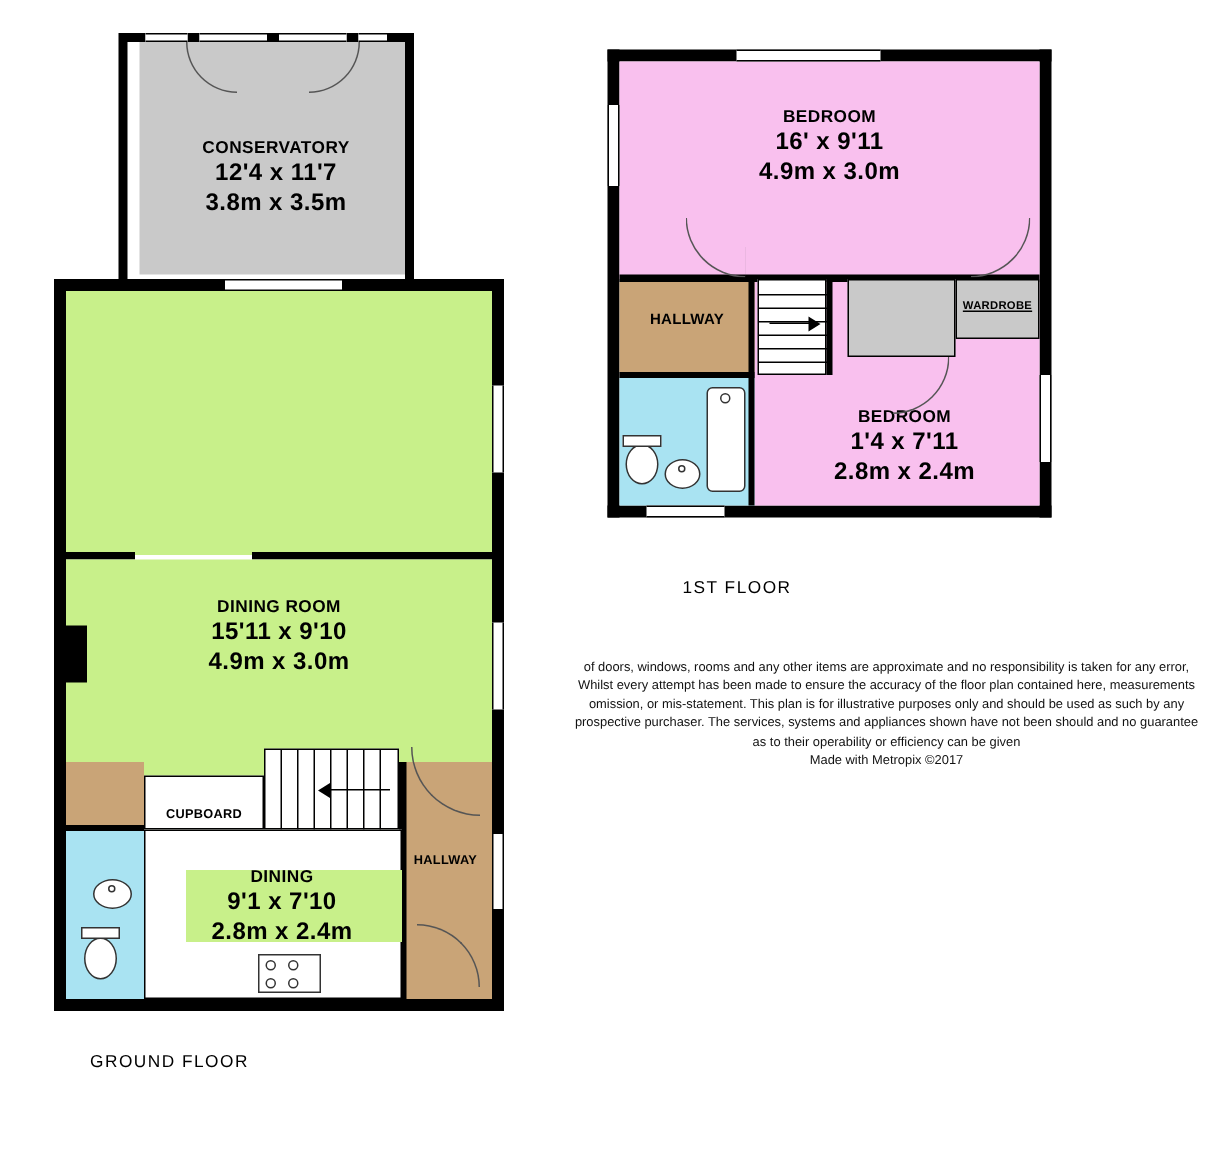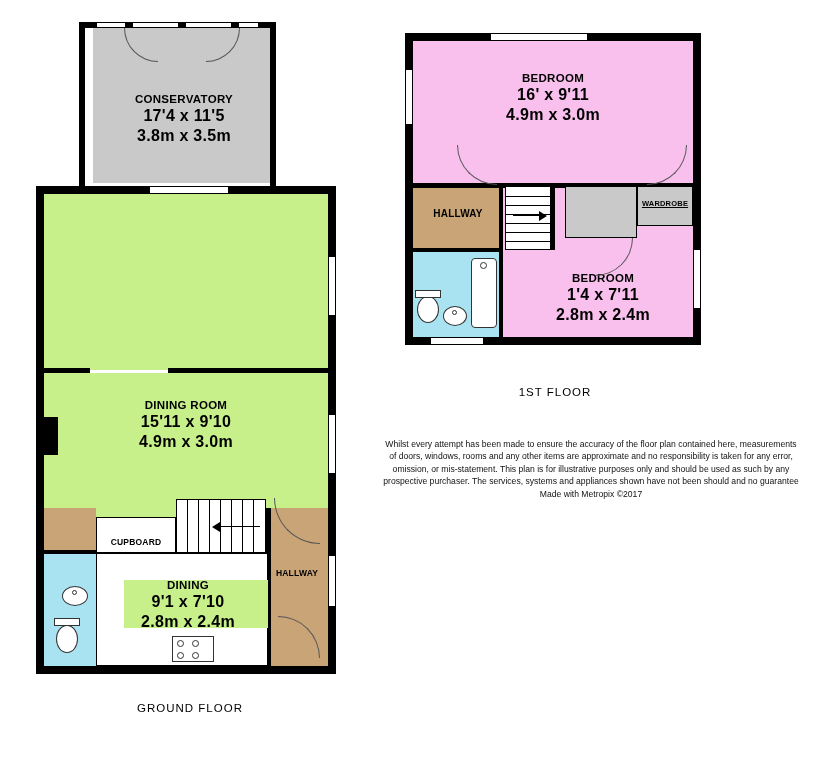"17'4 x 11'5" div.dim { text: 17'4 x 11'5 -> 12'4 x 11'7 }
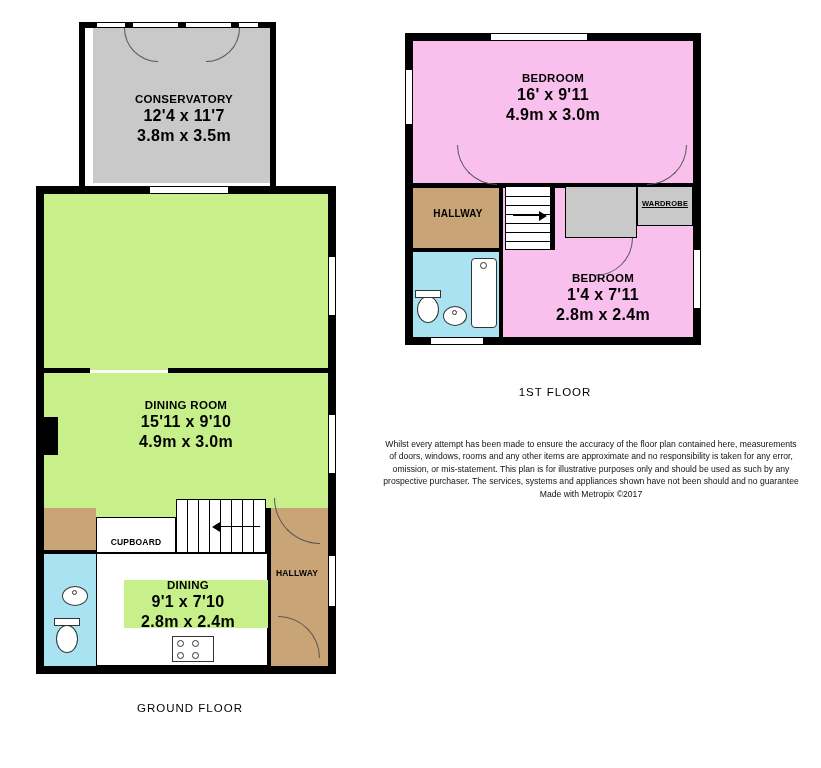"1ST FLOOR" .floor-title { text-align: center -> left }
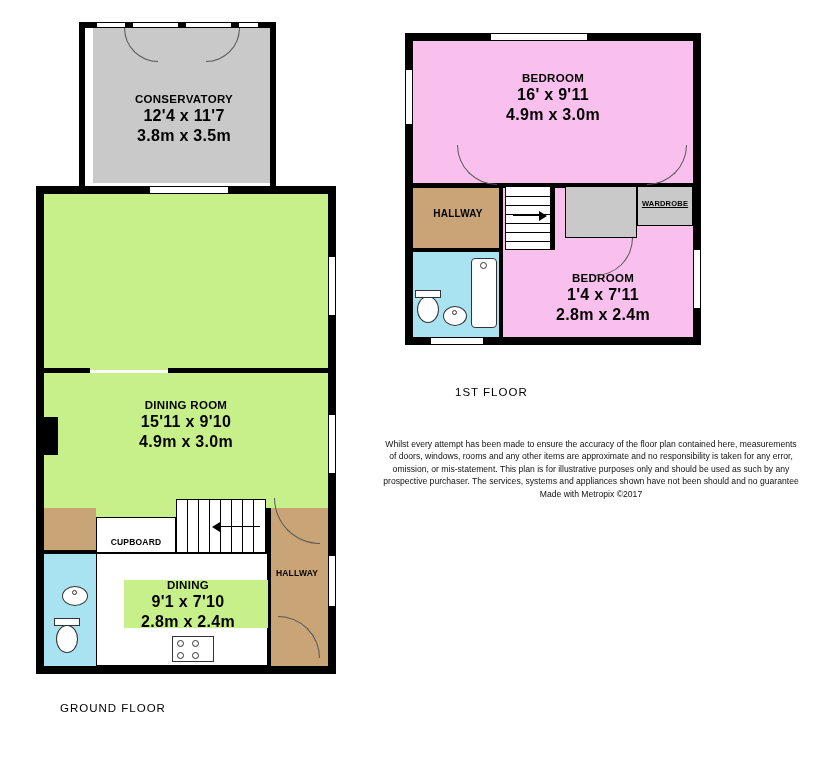"Whilst every attempt has been" div { order: before "of doors, windows, rooms and" -> after "of doors, windows, rooms and" }
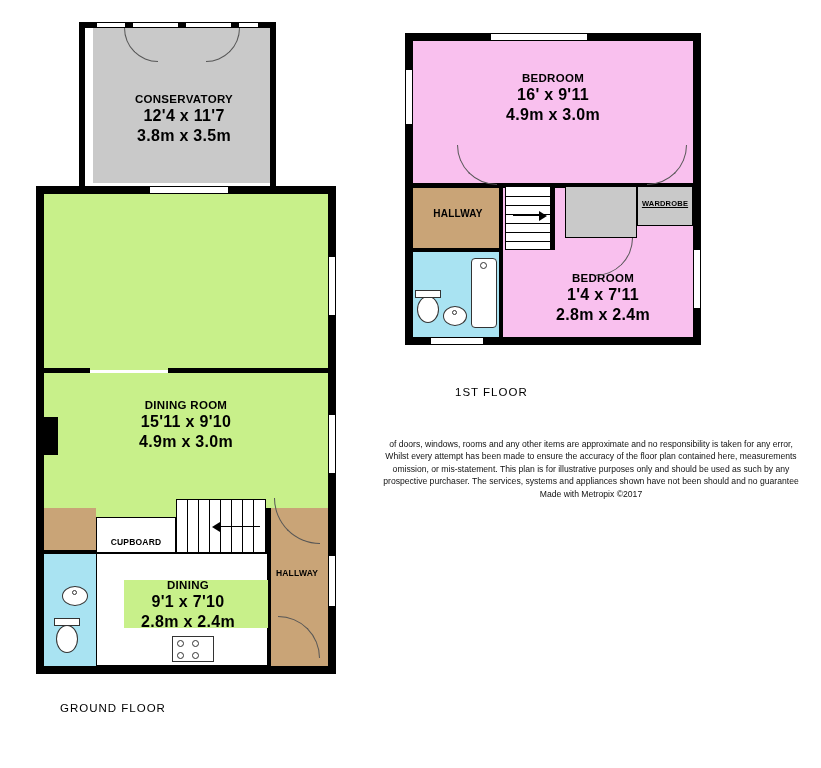"as to their operability or" div { html: none -> <div>as to their operability or efficiency can be given</div> }
